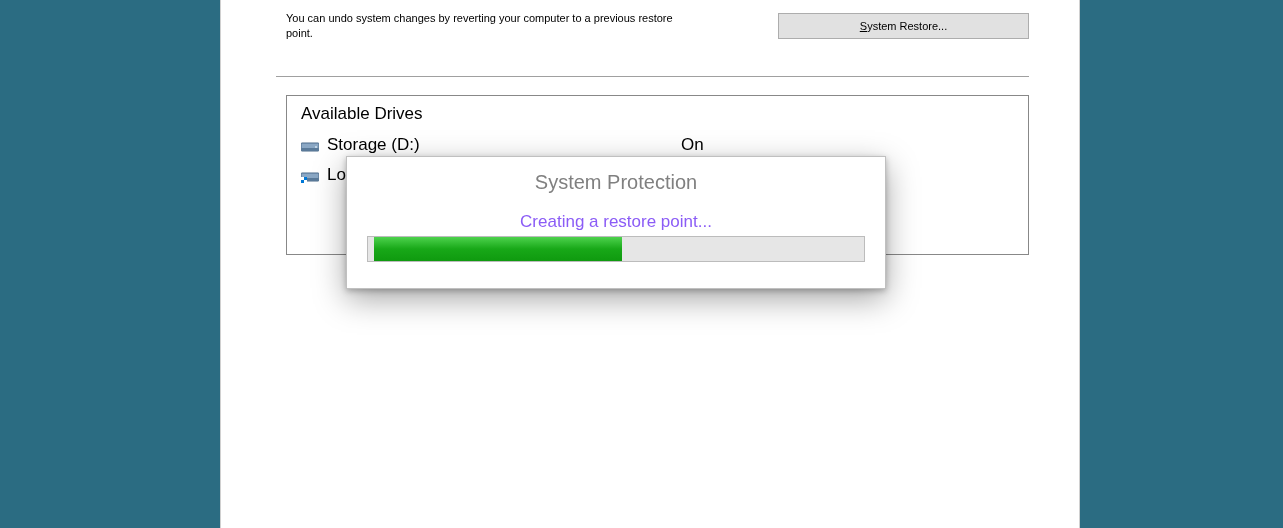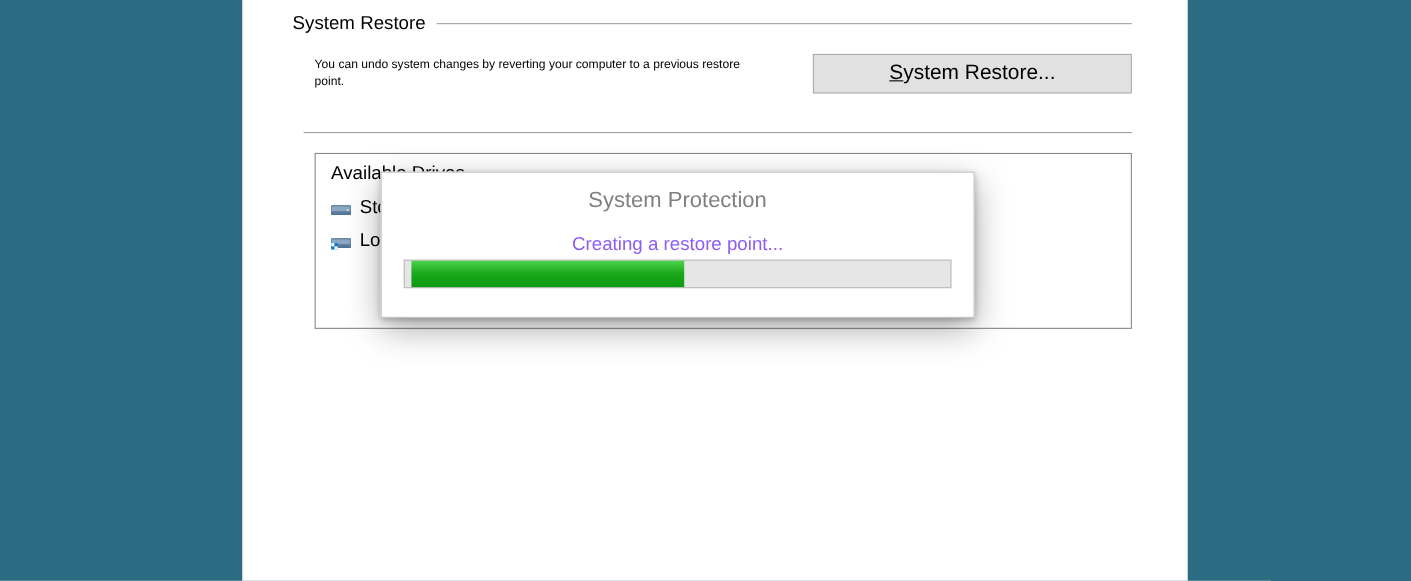"System Restore" div.group-header { html: <div> <span>System Restore</span> <span></span> </div> -> none }
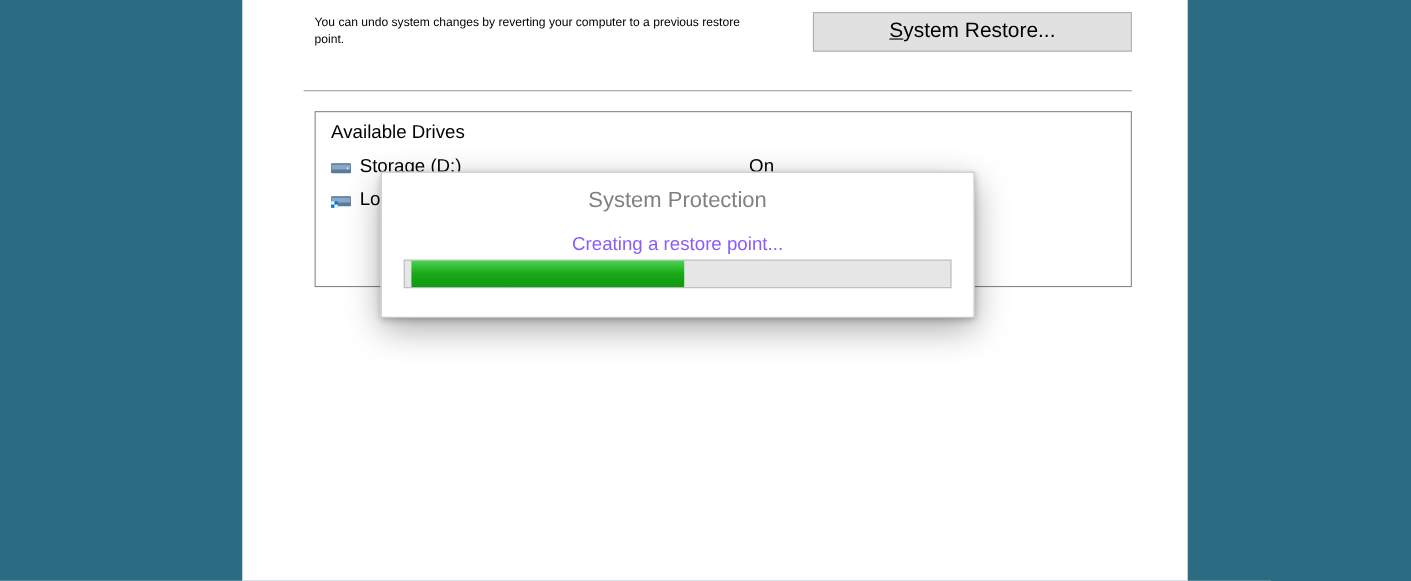"System Restore..." .win-button { font-size: 19px -> 11px; width: 290px -> 251px }
